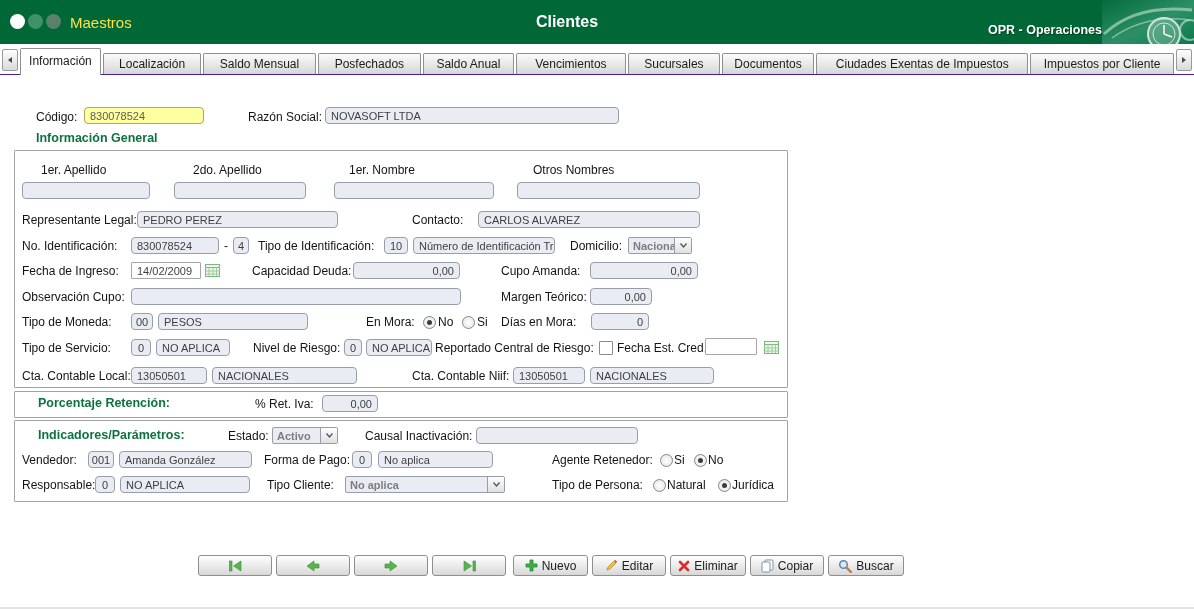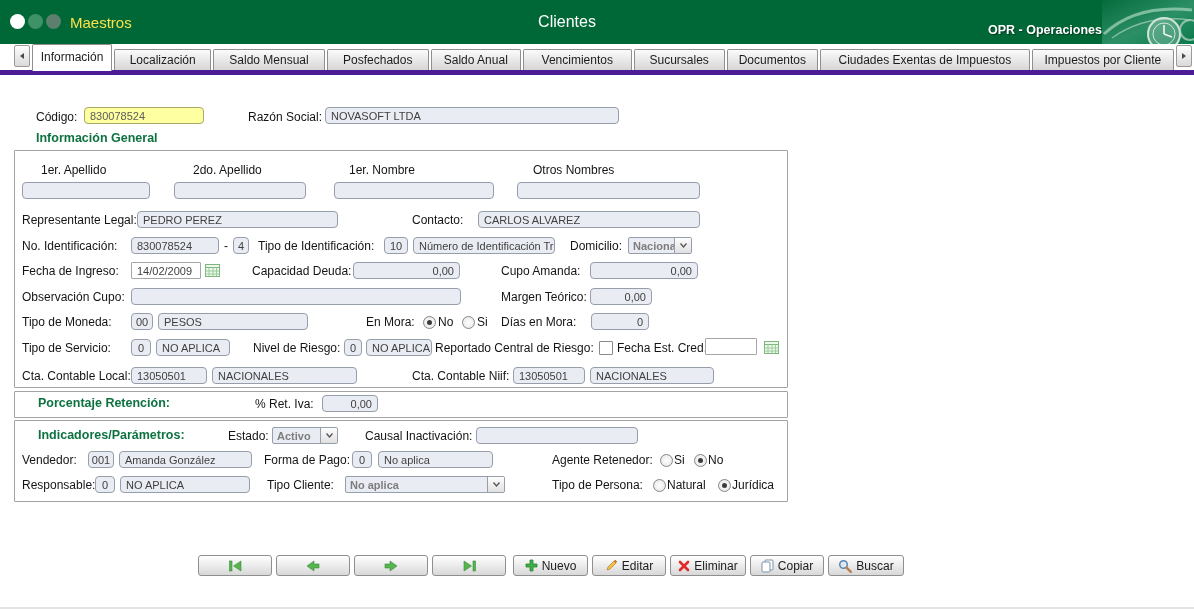"Clientes" .page-title { font-weight: normal -> bold }
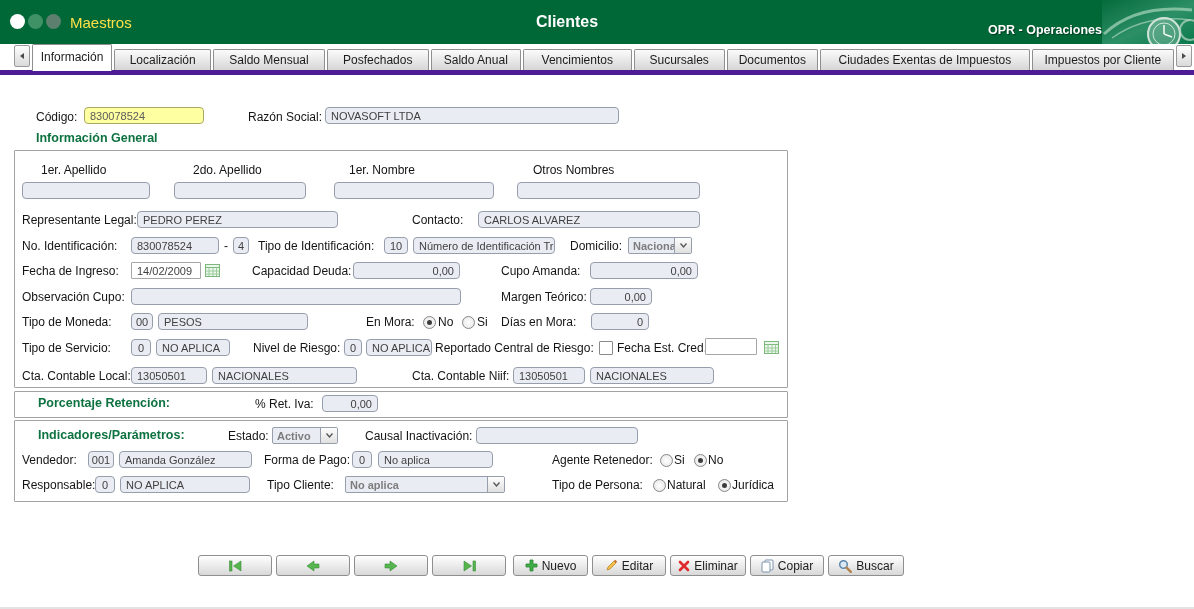"Información" .tabbar { border-bottom: 5px solid #4c1d95 -> 1px solid #4c1d95; padding-left: 14px -> 2px }
